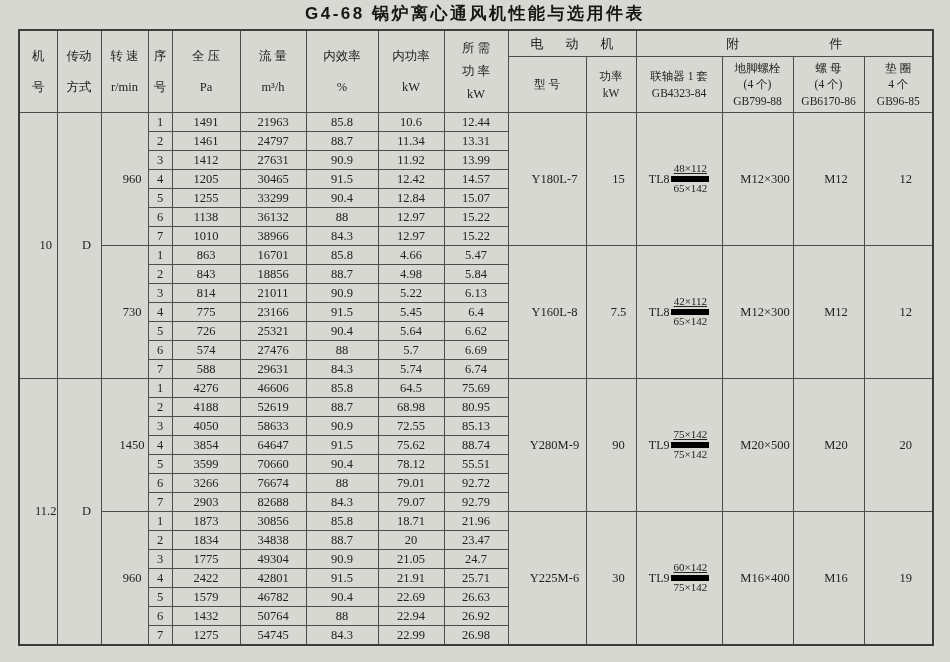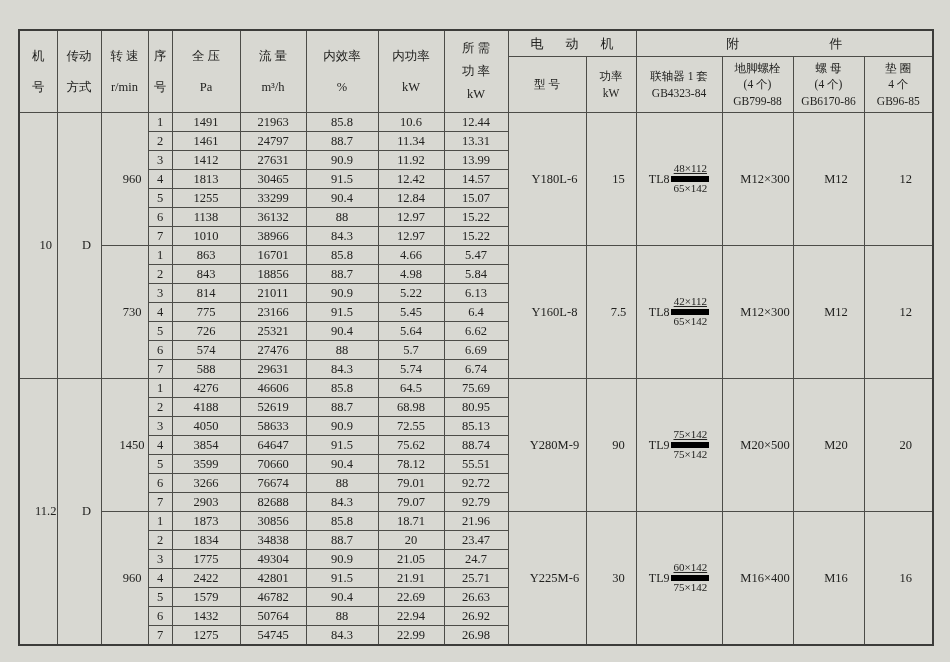"G4-68 锅炉离心通风机性能与选用件表" div.title { html: none -> <div>G4-68 锅炉离心通风机性能与选用件表</div> }
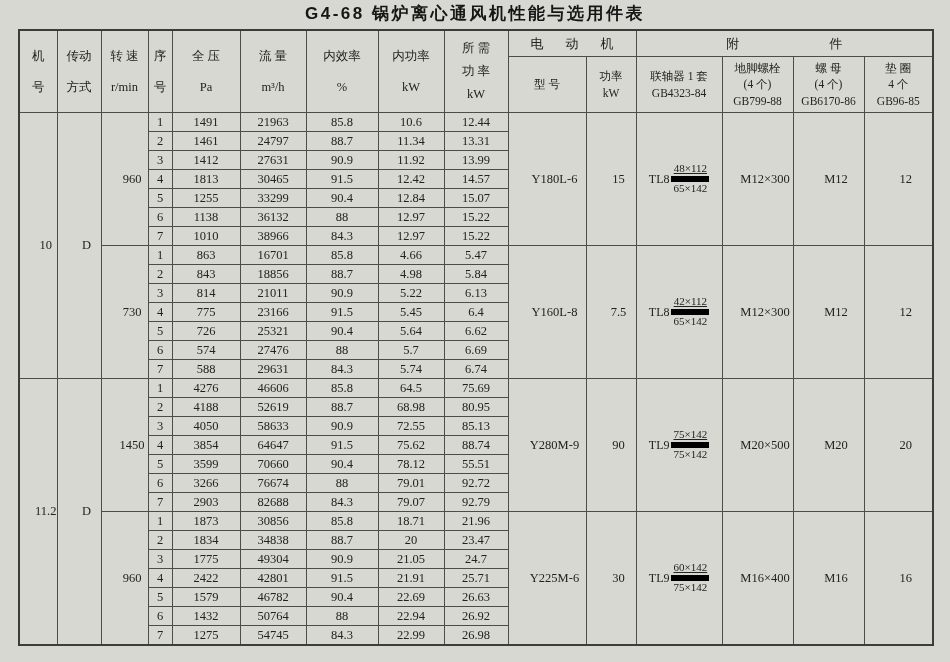"1813" td { text: 1813 -> 1205 }
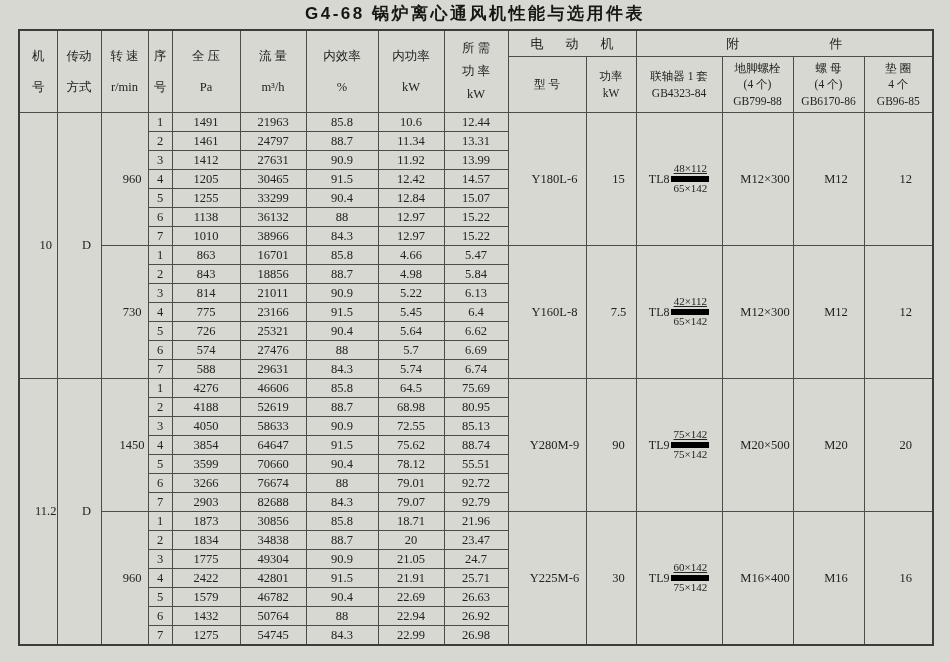"Y180L-6" td.span-cell { text: Y180L-6 -> Y180L-7 }
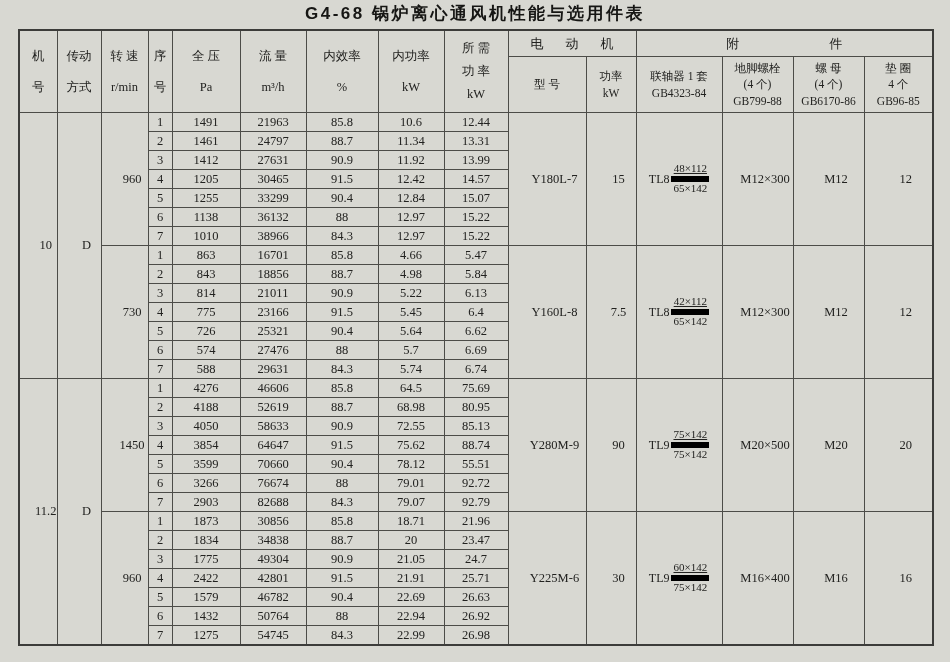"16" td.span-cell { text: 16 -> 19 }
